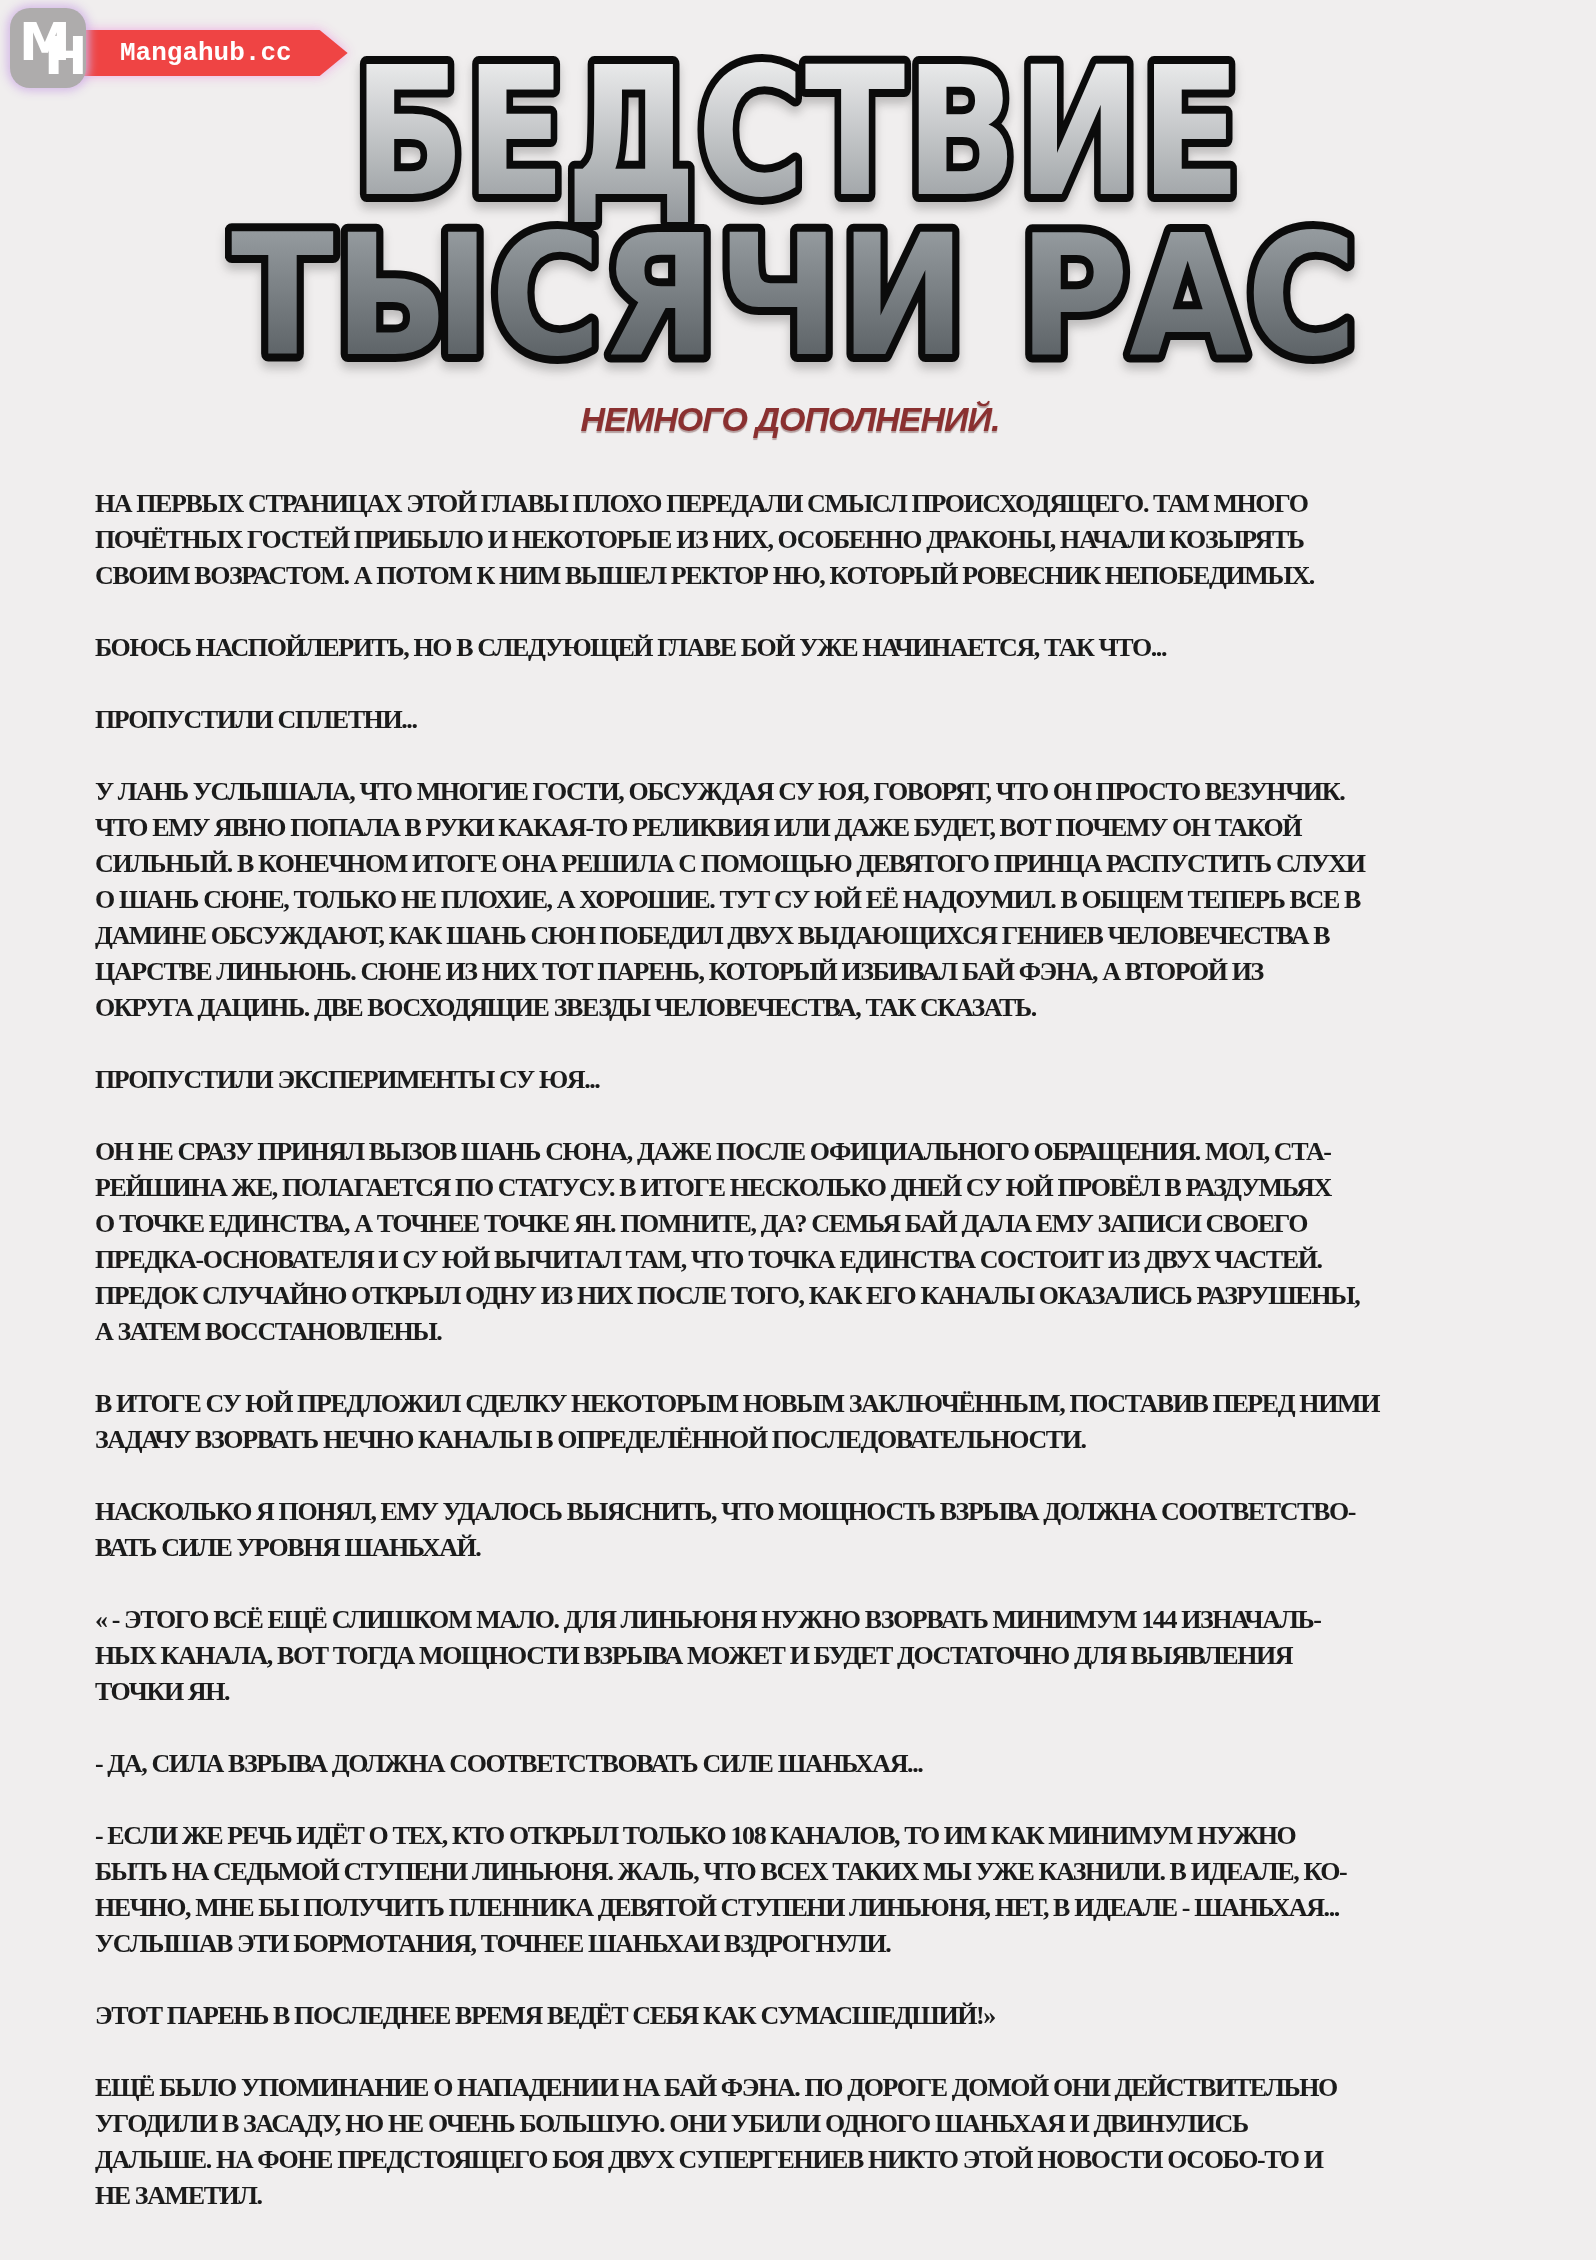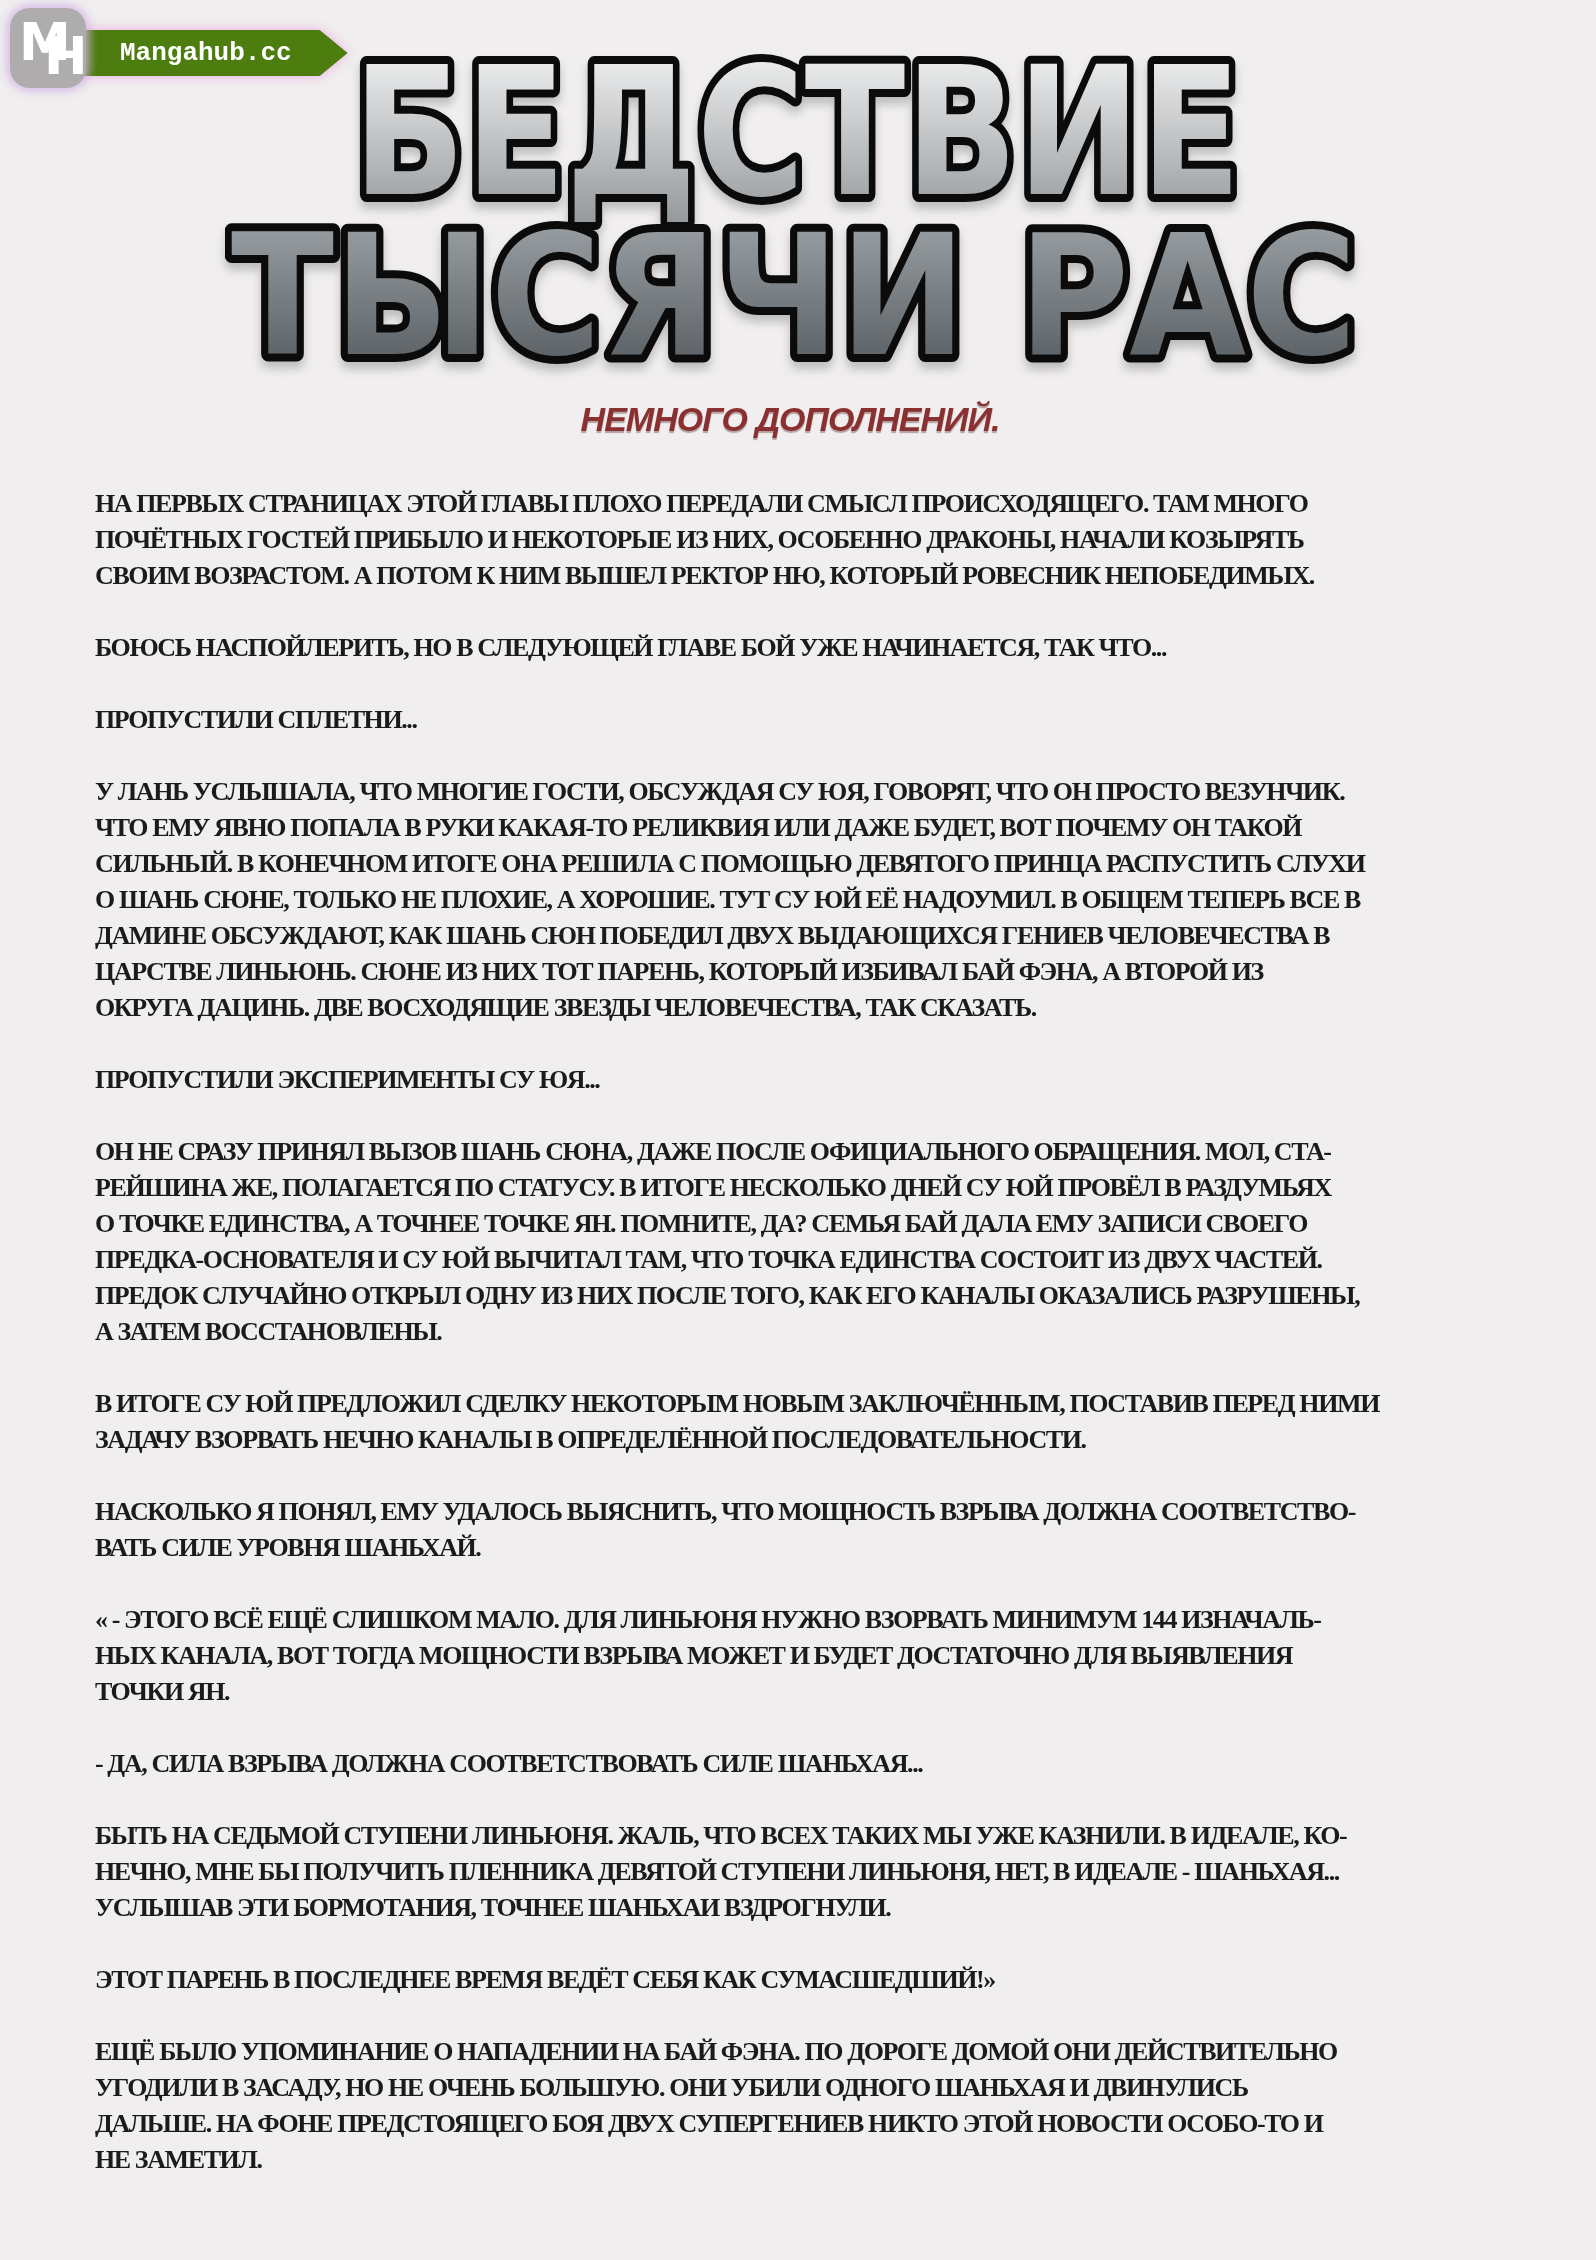"Mangahub.cc" .banner { background: #4d7c0f -> #ef4444 }
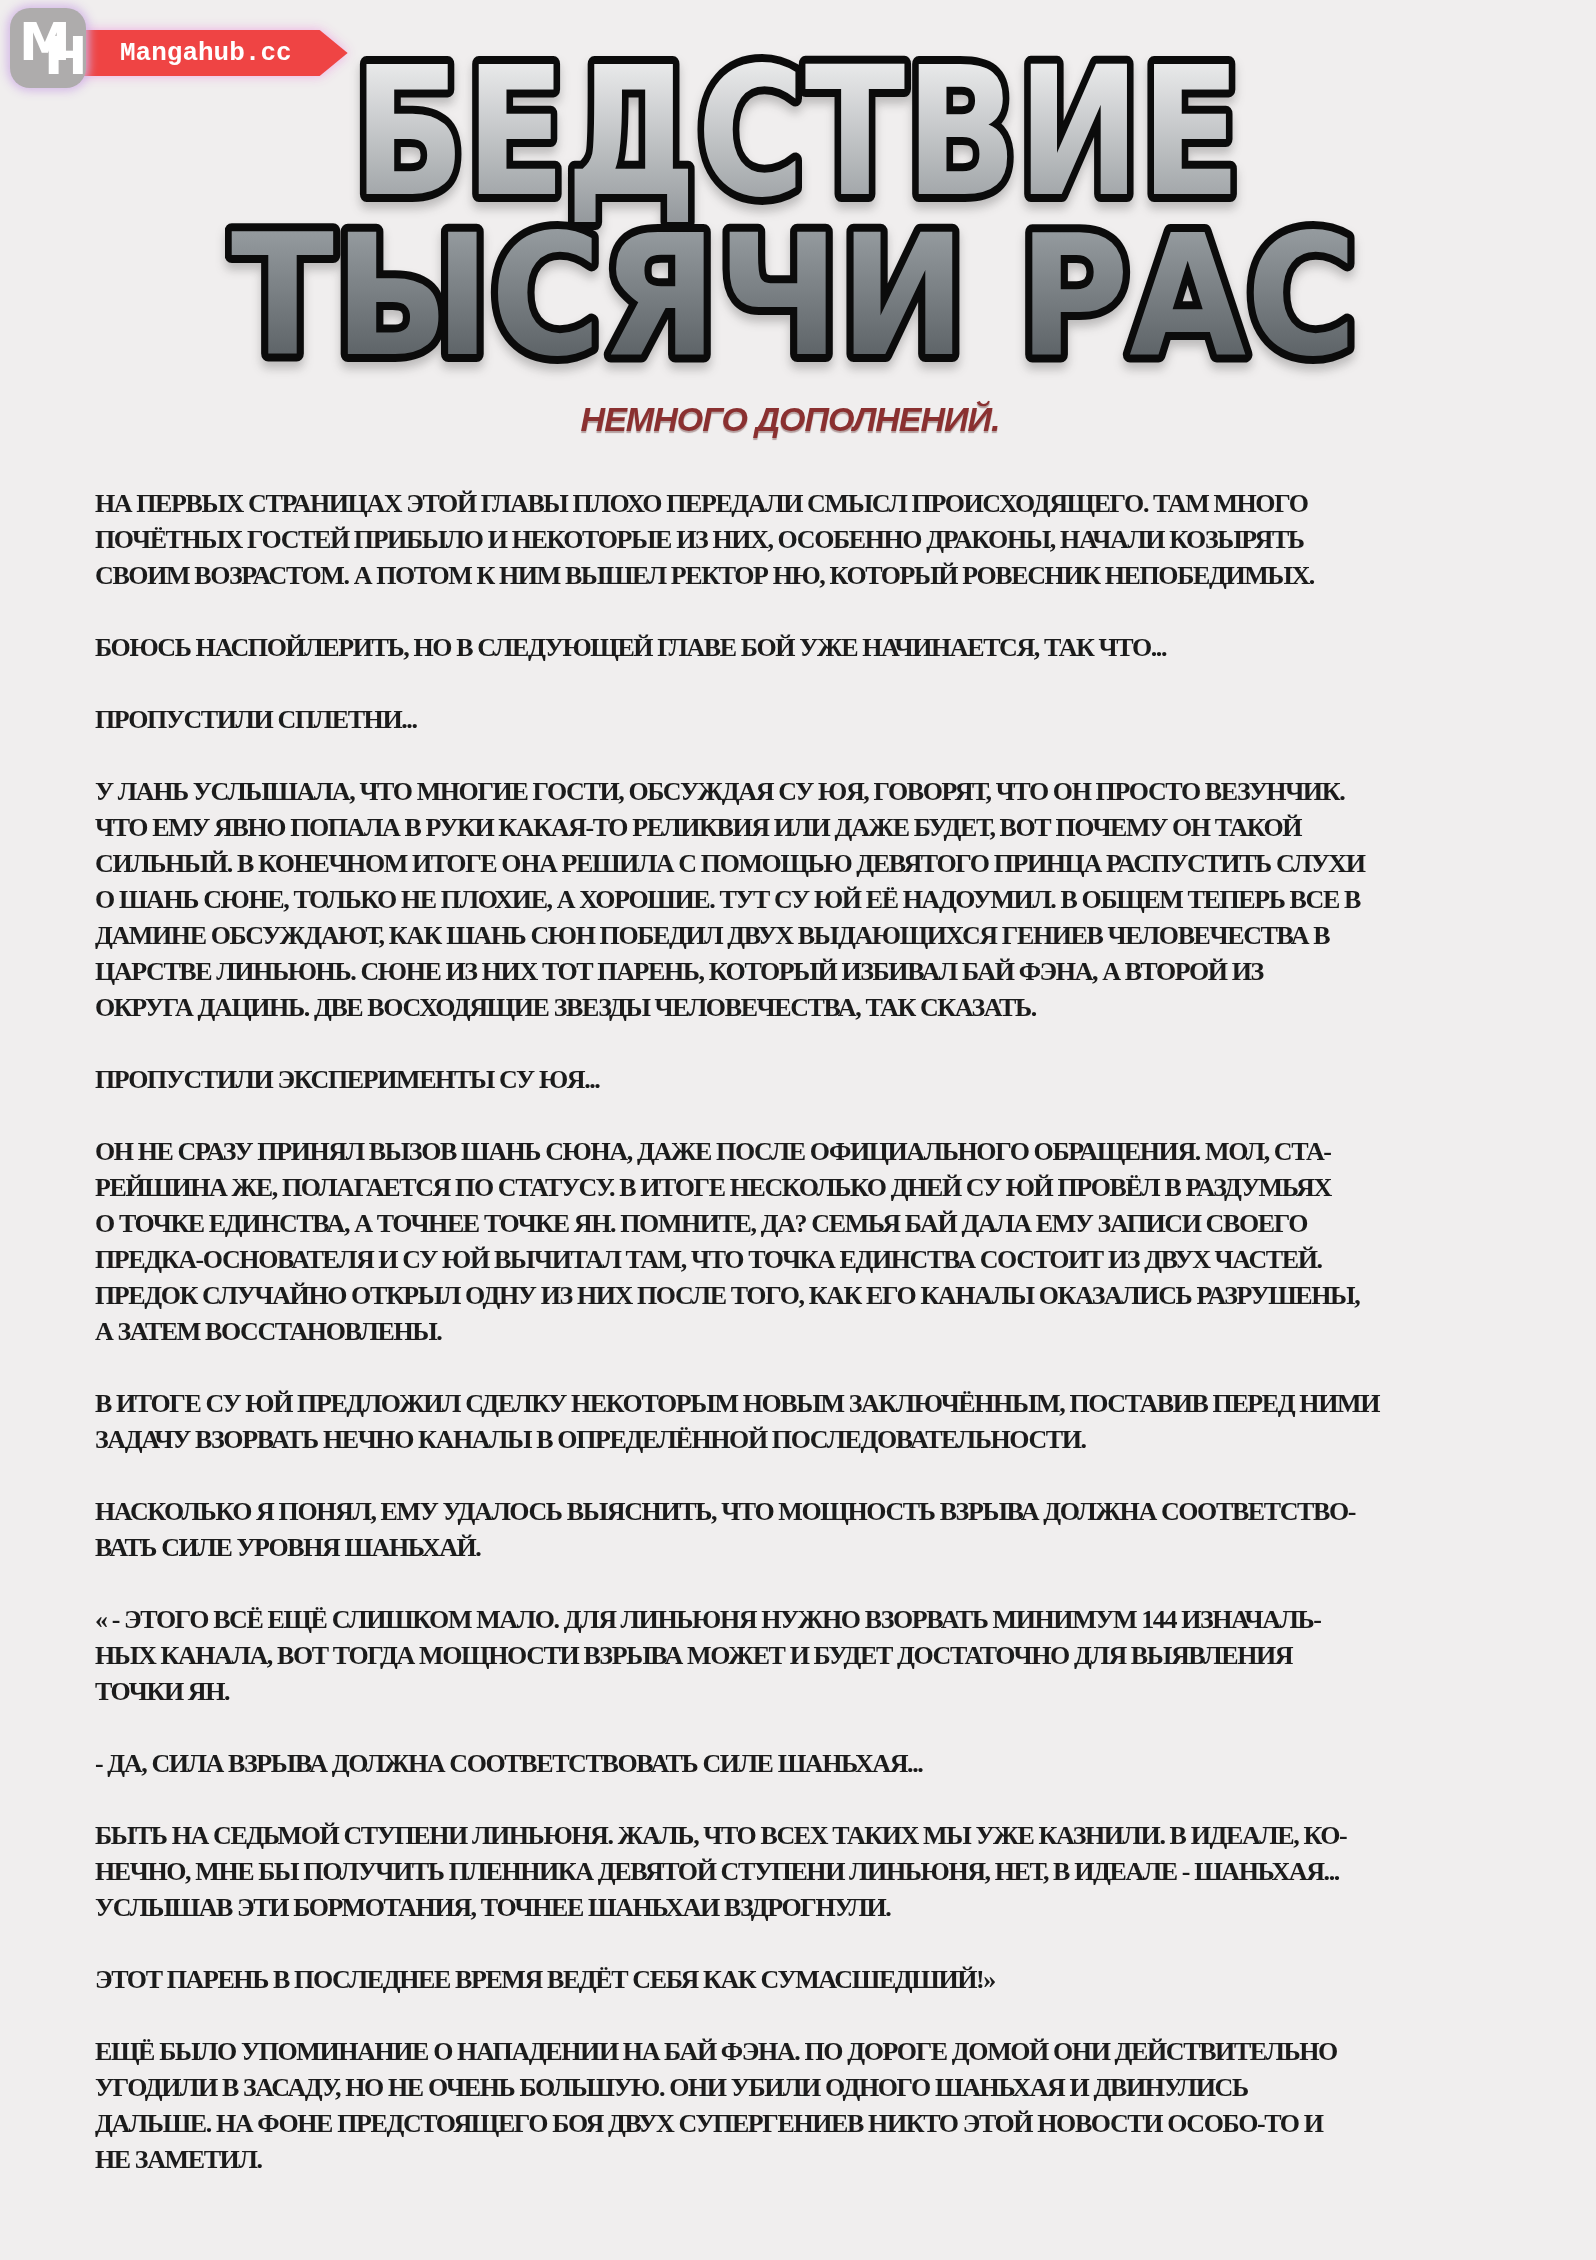"- ЕСЛИ ЖЕ РЕЧЬ ИДЁТ" div.text-line { html: none -> <div>- ЕСЛИ ЖЕ РЕЧЬ ИДЁТ О ТЕХ, КТО ОТКРЫЛ ТОЛЬКО 108 КАНАЛОВ, ТО ИМ КАК МИНИМУМ НУЖНО</div> }
